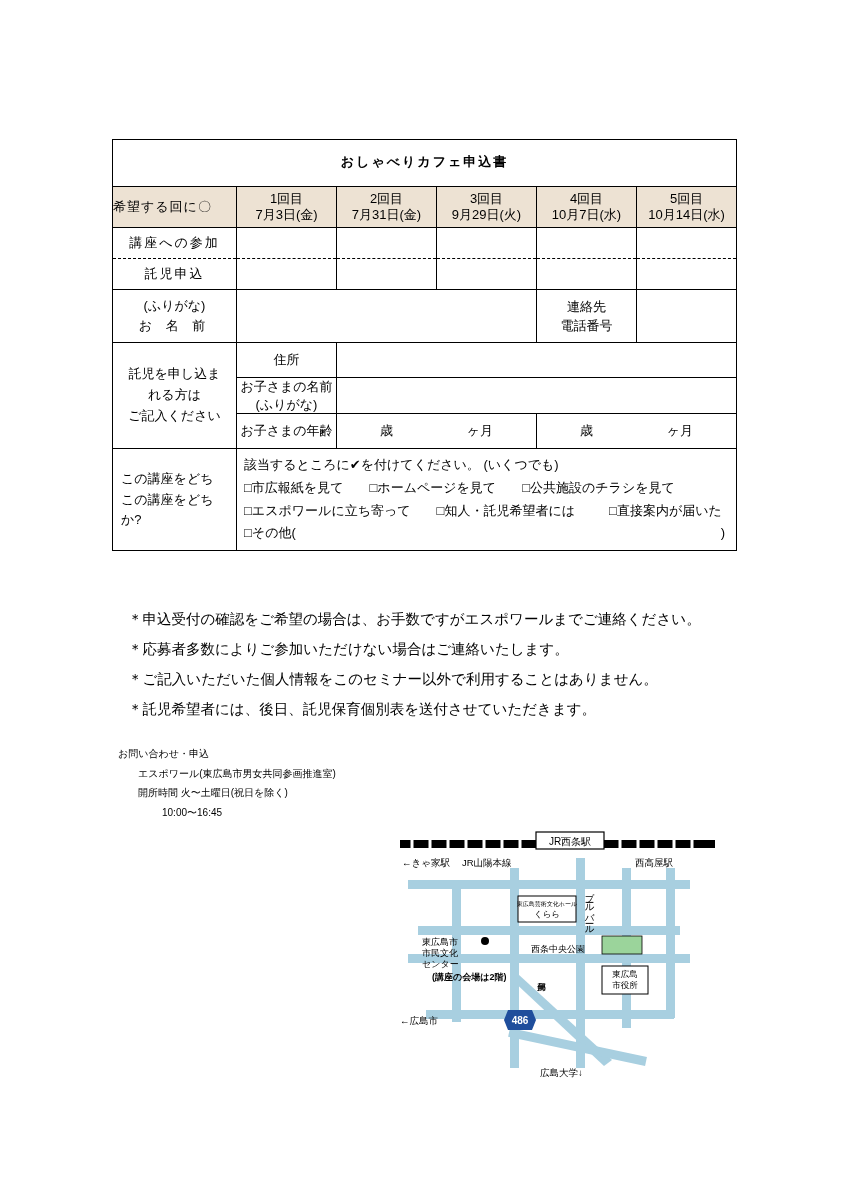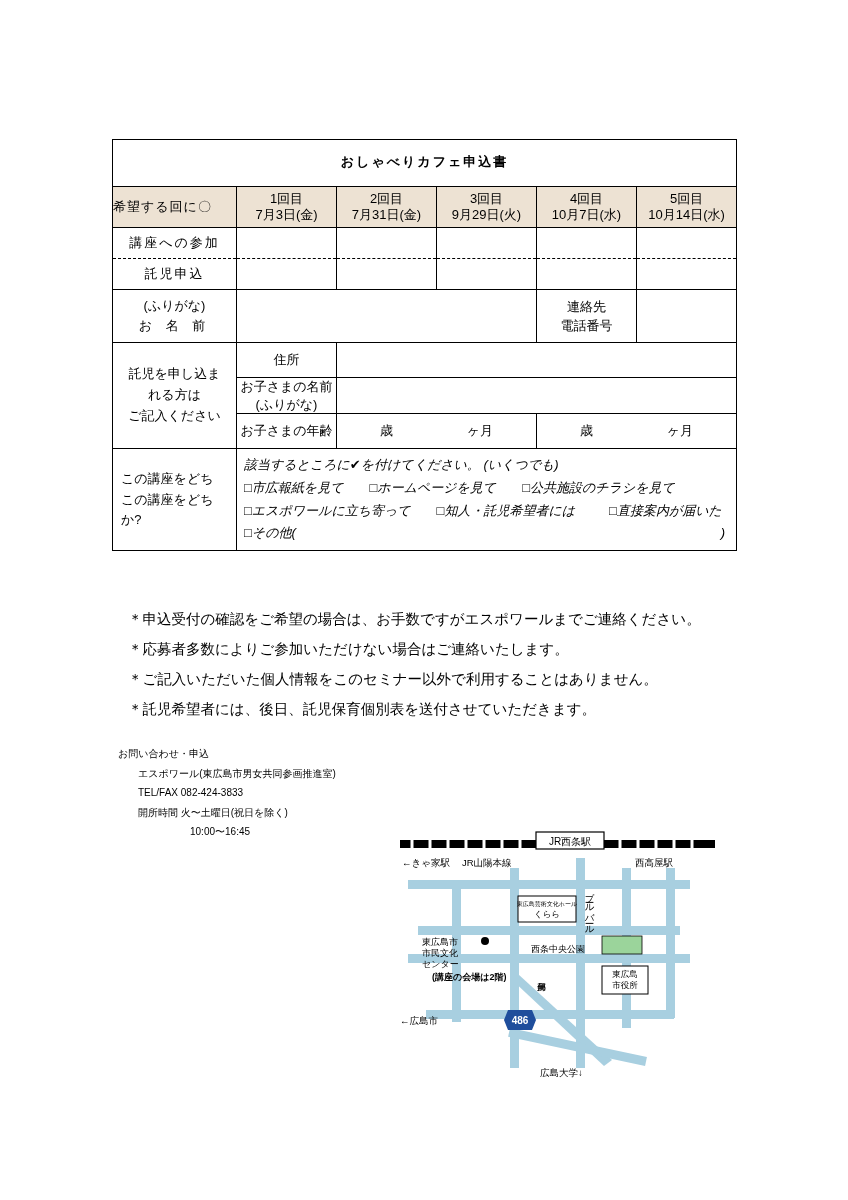"該当するところに✔を付けてください。 (いくつでも)" .q-body { font-style: italic -> none }
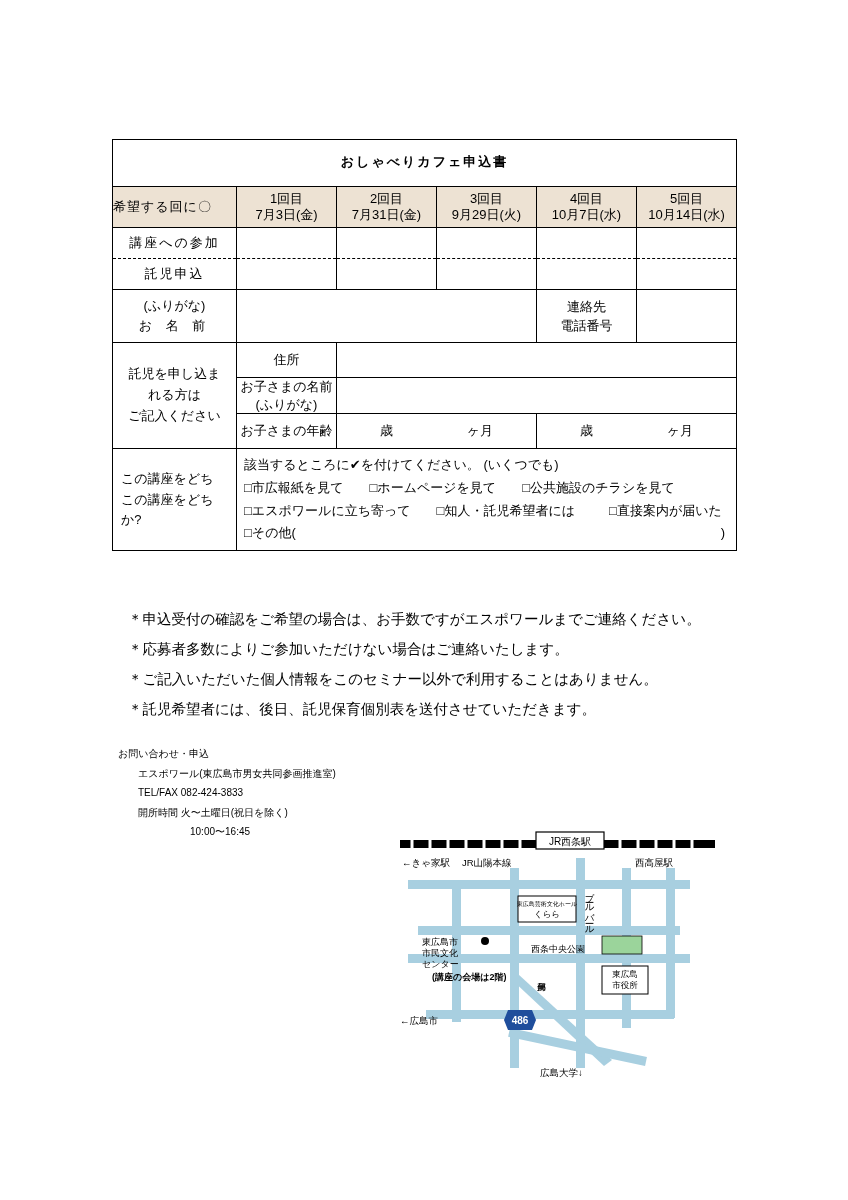"TEL/FAX 082-424-3833" div.ind1 { html: <div>TEL/FAX 082-424-3833</div> -> none }
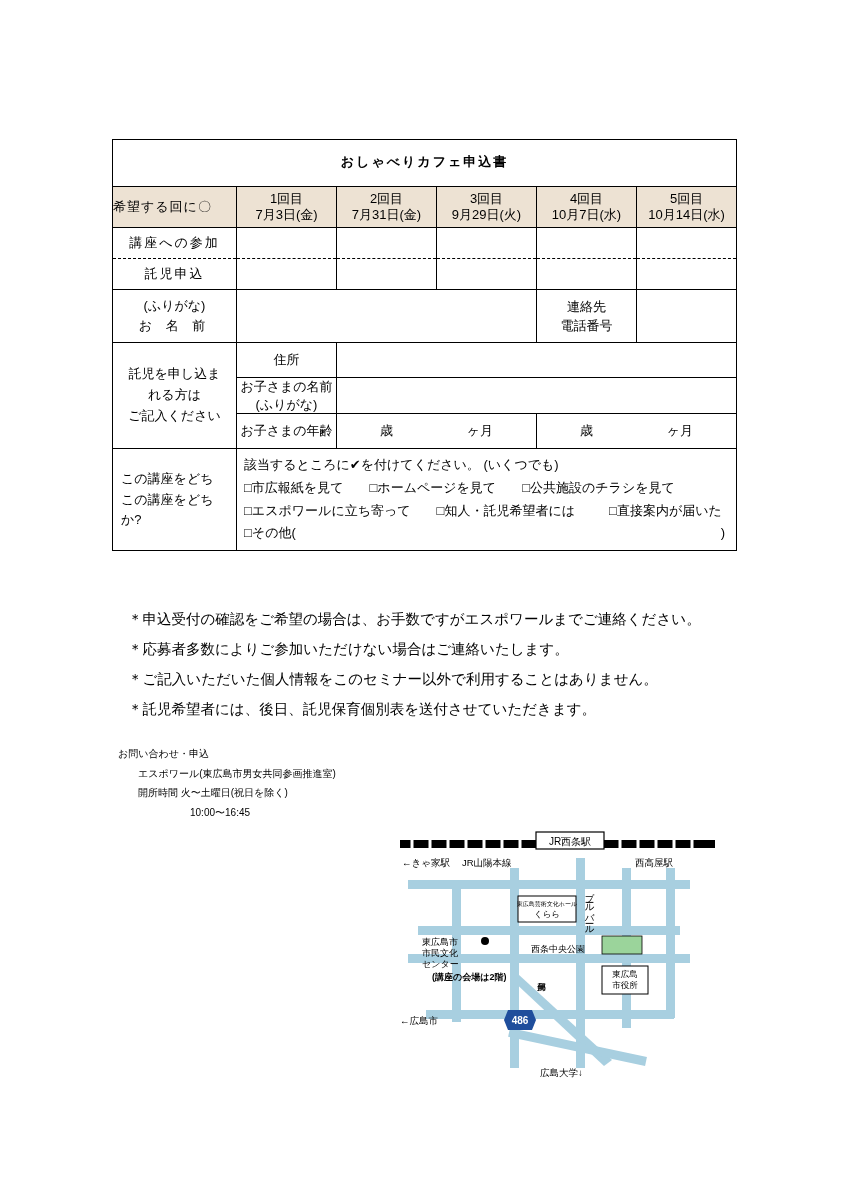"10:00〜16:45" .contact-block .ind2 { margin-left: 72px -> 44px }
